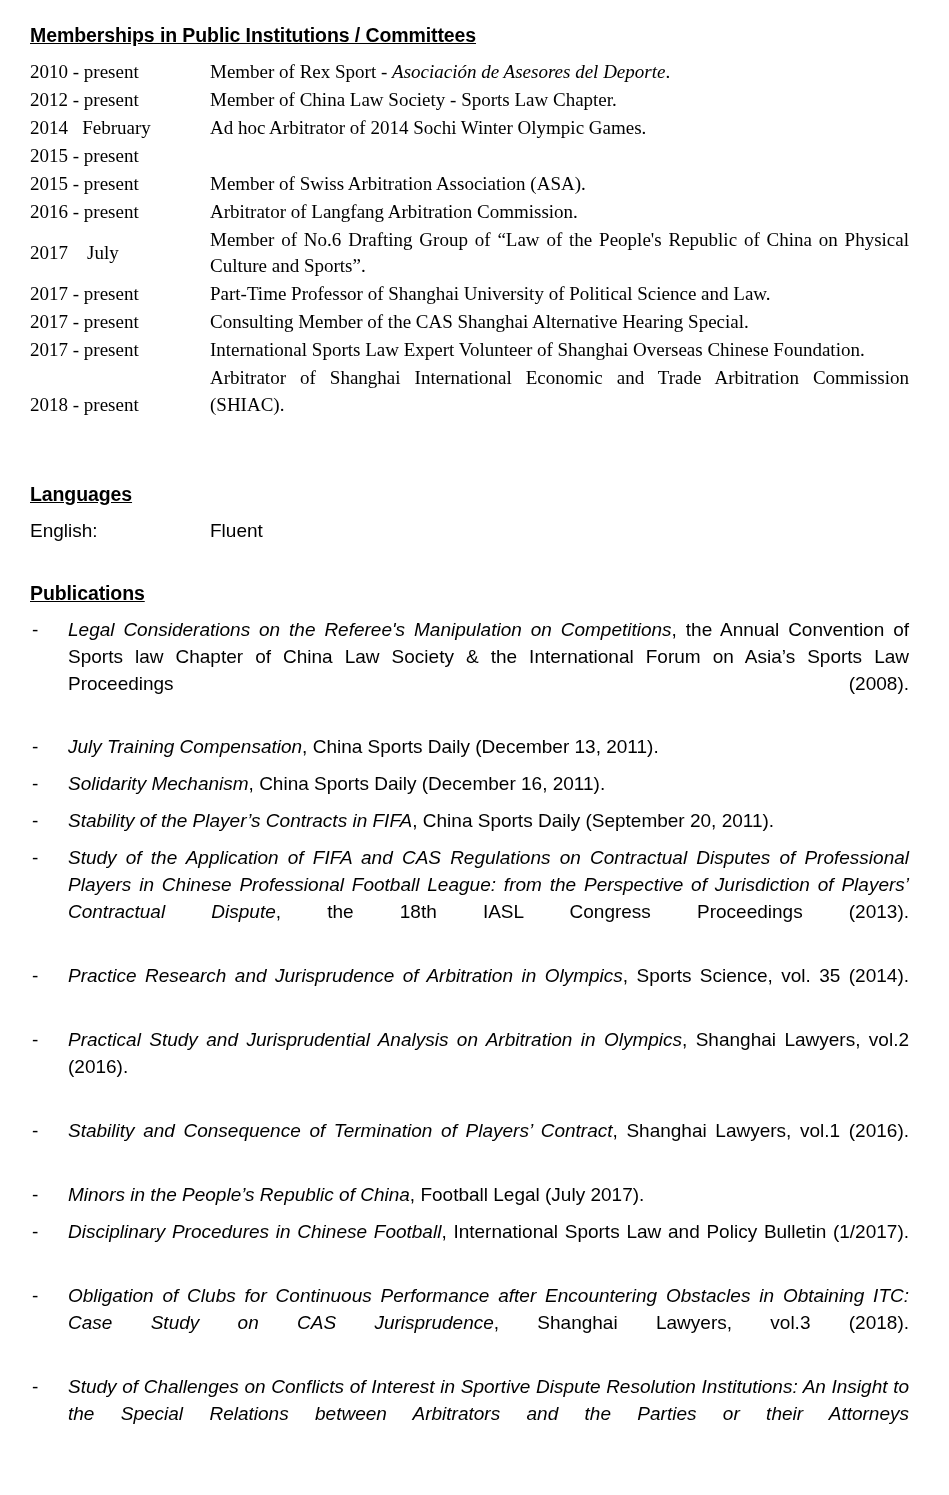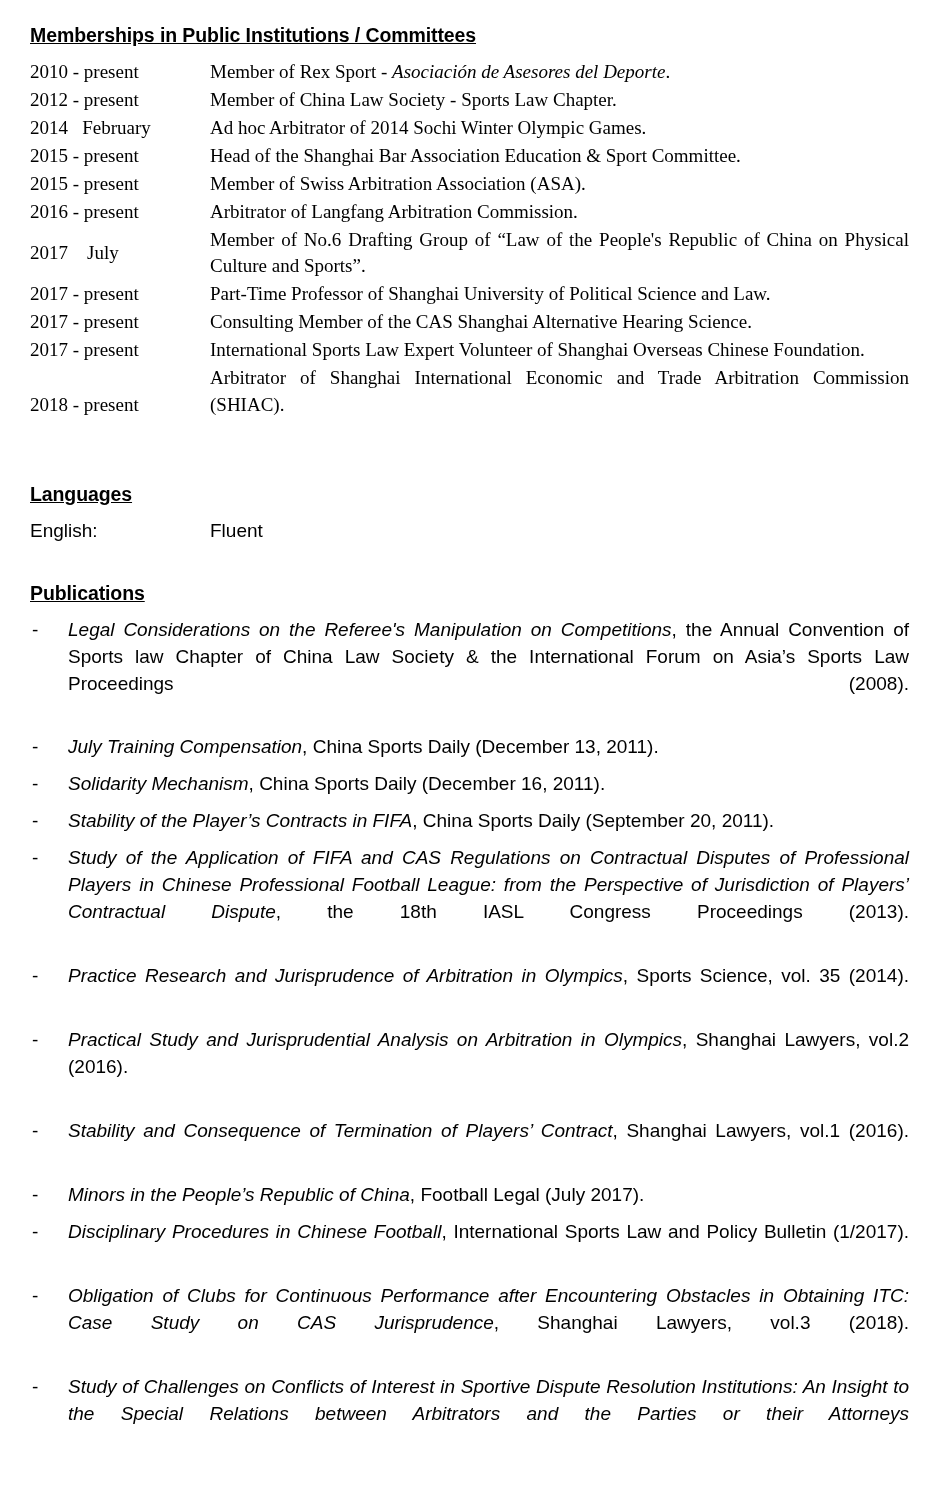"Head of the Shanghai Bar" div.mem-desc { html: <div><span>Head of the Shanghai Bar Association Education &amp; Sport Committee.</span></div> -> none }
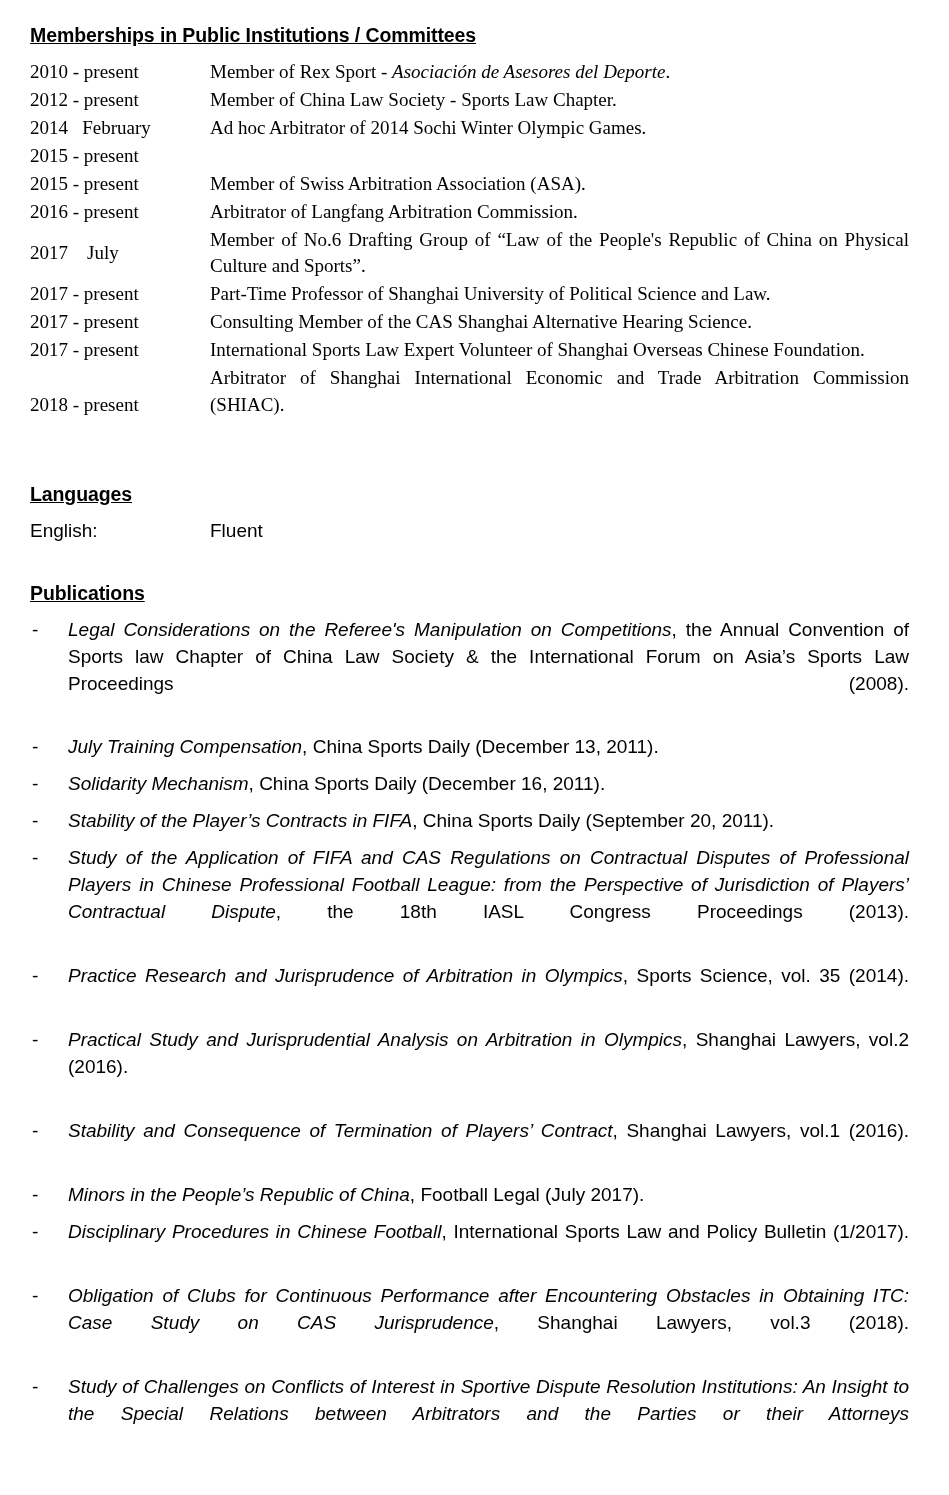"Consulting Member of the CAS" span { text: Science -> Special }
